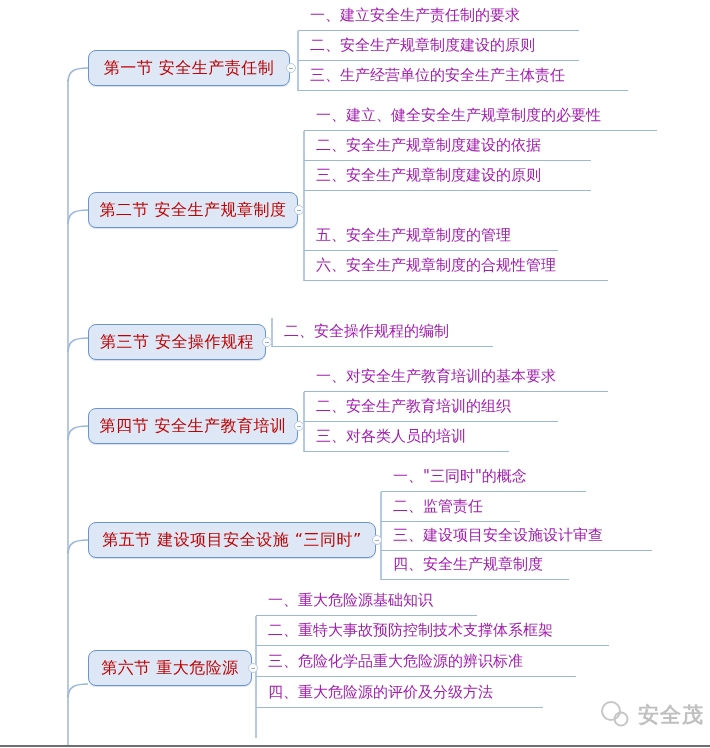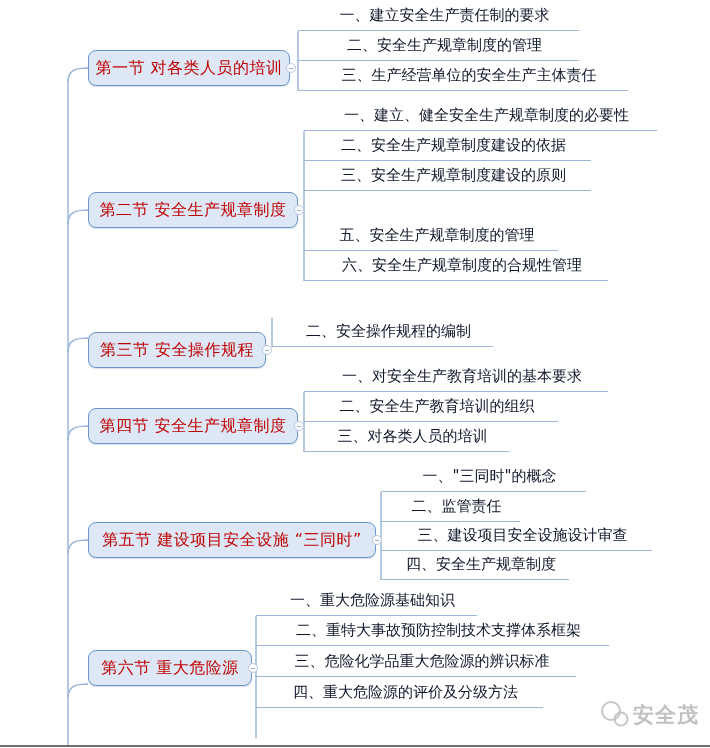"一、建立安全生产责任制的要求" .child { color: #0f172a -> #a21caf; text-align: center -> none }
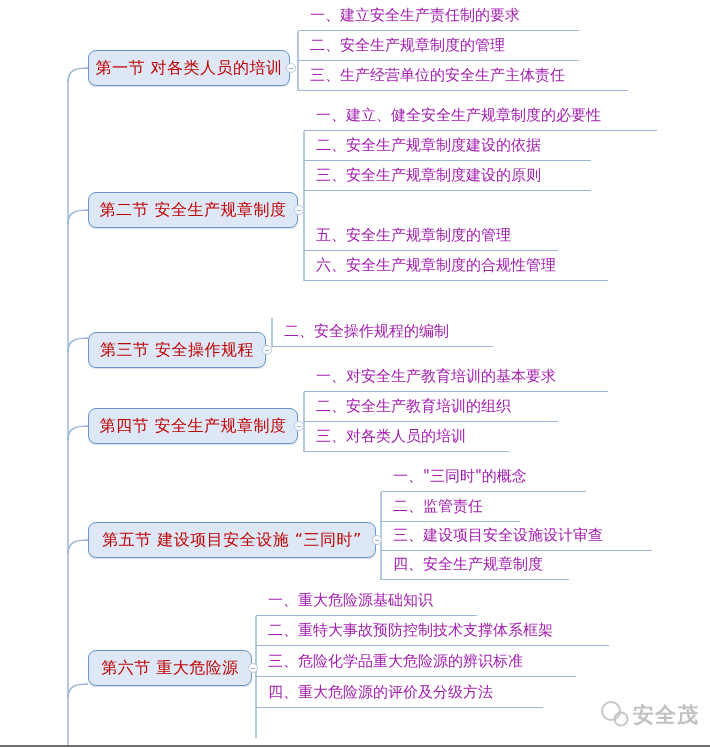"二、安全生产规章制度的管理" div.child { text: 的管理 -> 建设的原则 }
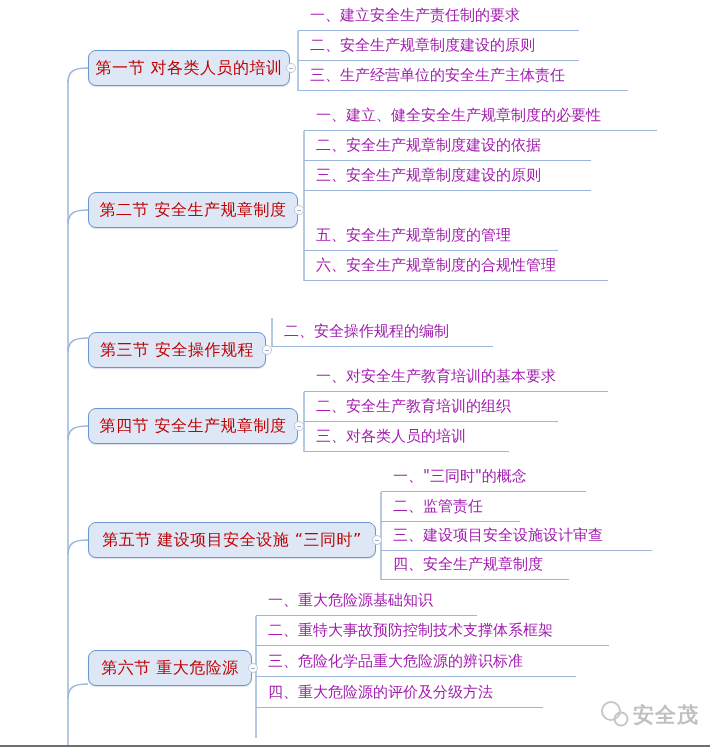"第一节 对各类人员的培训" span { text: 对各类人员的培训 -> 安全生产责任制 }
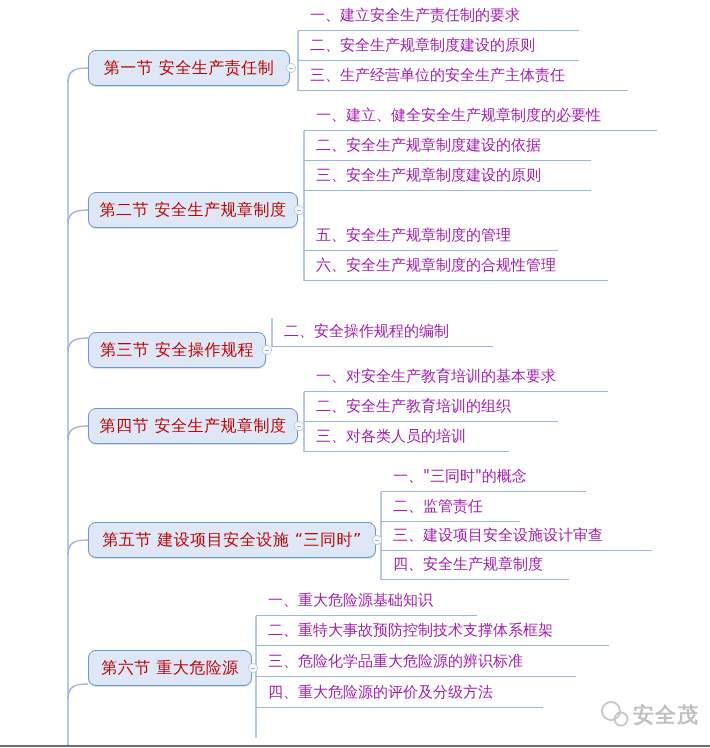"第三节 安全操作规程" div.node { top: 332px -> 324px }
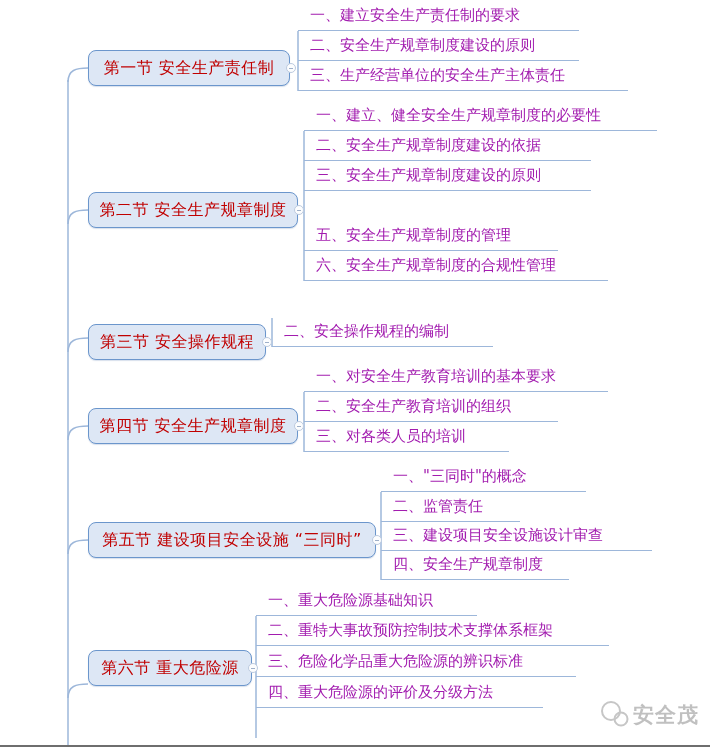"第四节 安全生产规章制度" span { text: 规章制度 -> 教育培训 }
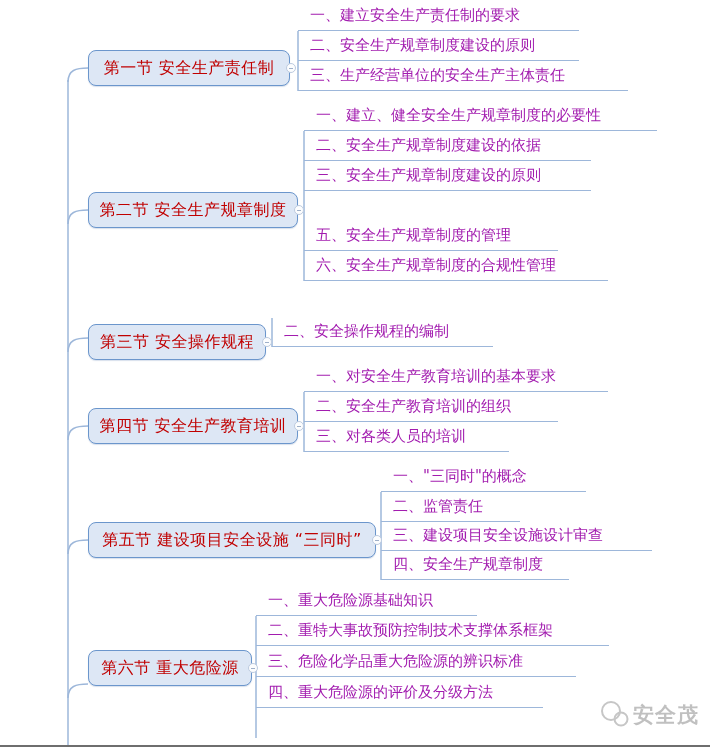"安全茂" .watermark { gap: none -> 5px }
